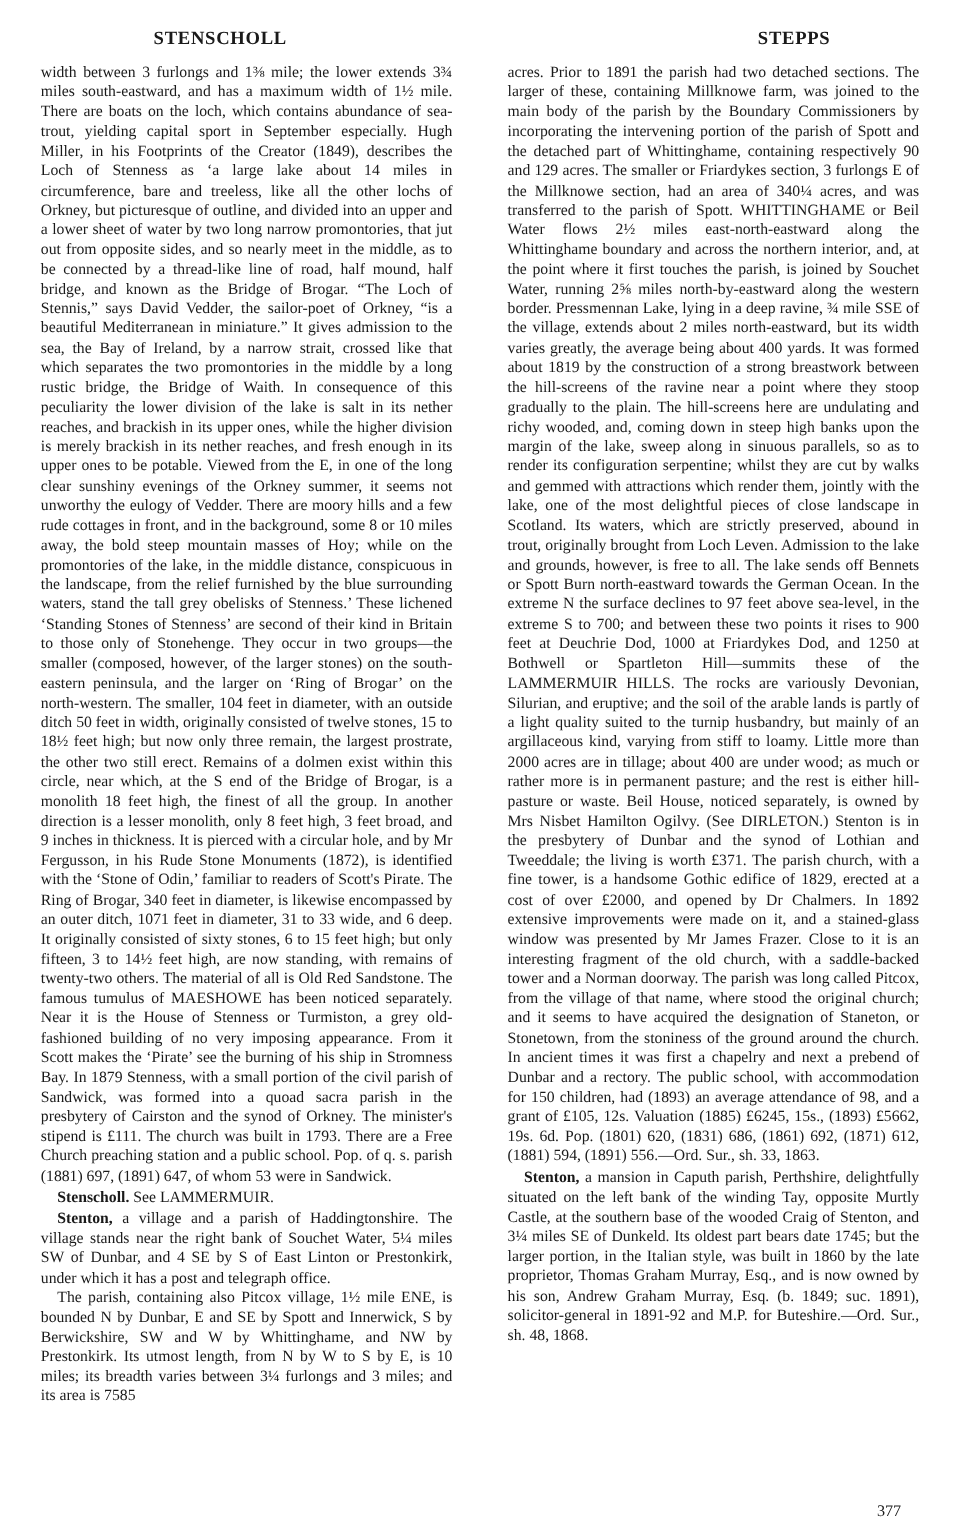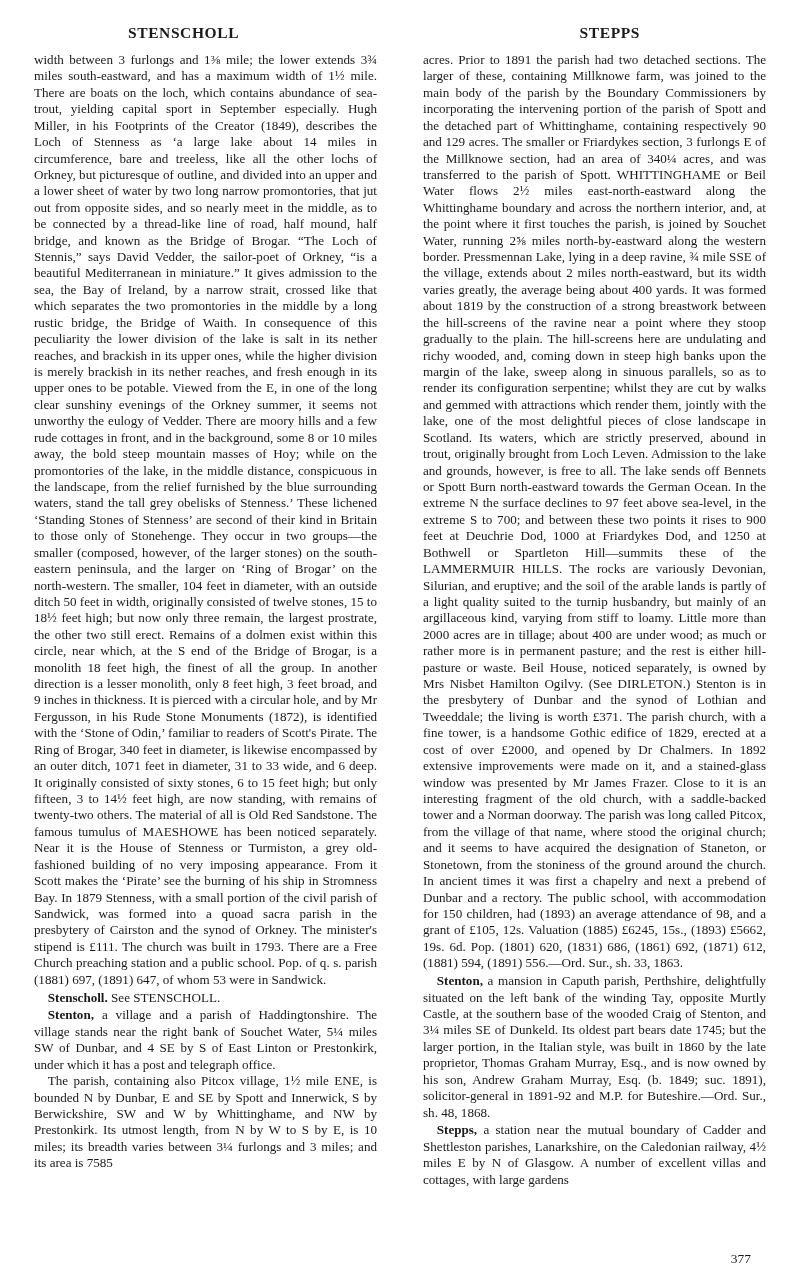"STEPPS" .head-right { margin-right: 120px -> 68px }
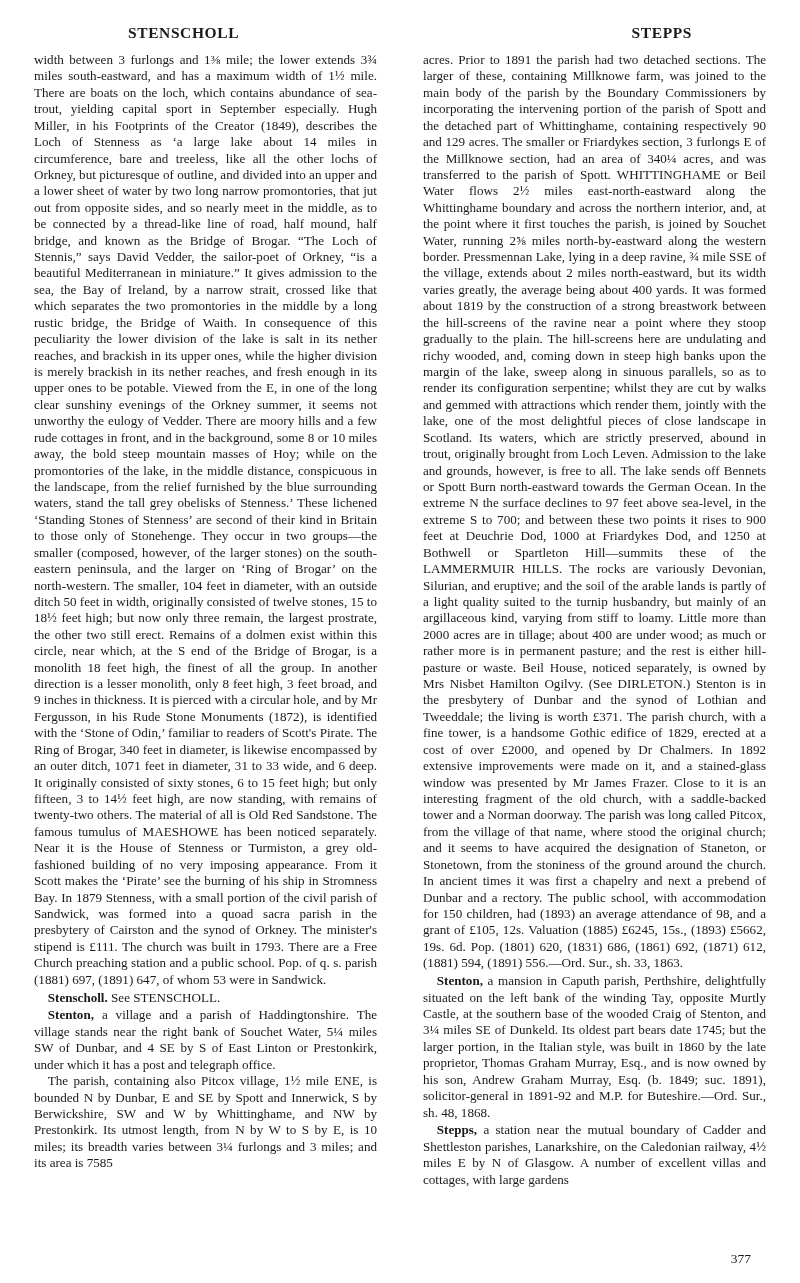"See STENSCHOLL." span { text: STENSCHOLL -> LAMMERMUIR }
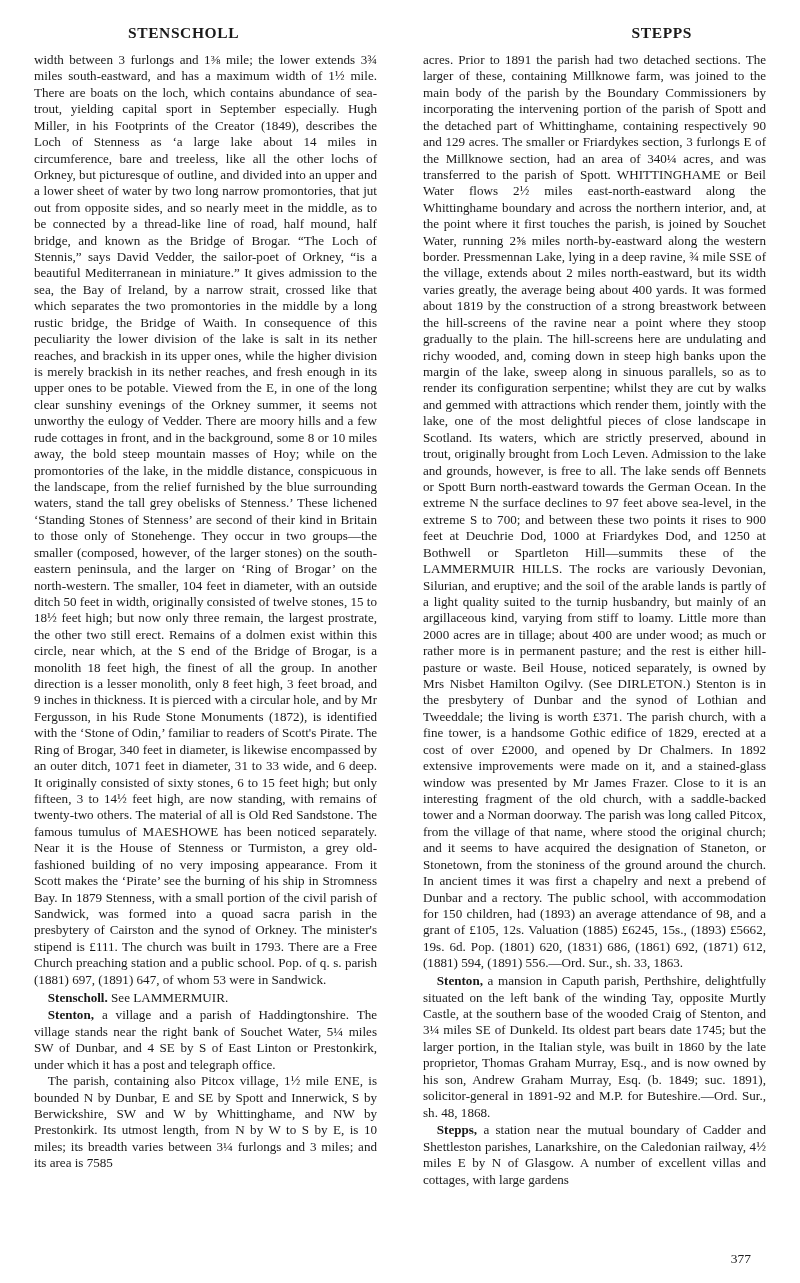"Stepps, a station near the" p.entry { html: <p> <span>Stepps,</span> <span>a station near the mutual boundary of Cadder and Shettleston parishes, Lanarkshire, on the Caledonian railway, 4½ miles E by N of Glasgow. A number of excellent villas and cottages, with large gardens</span> </p> -> none }
